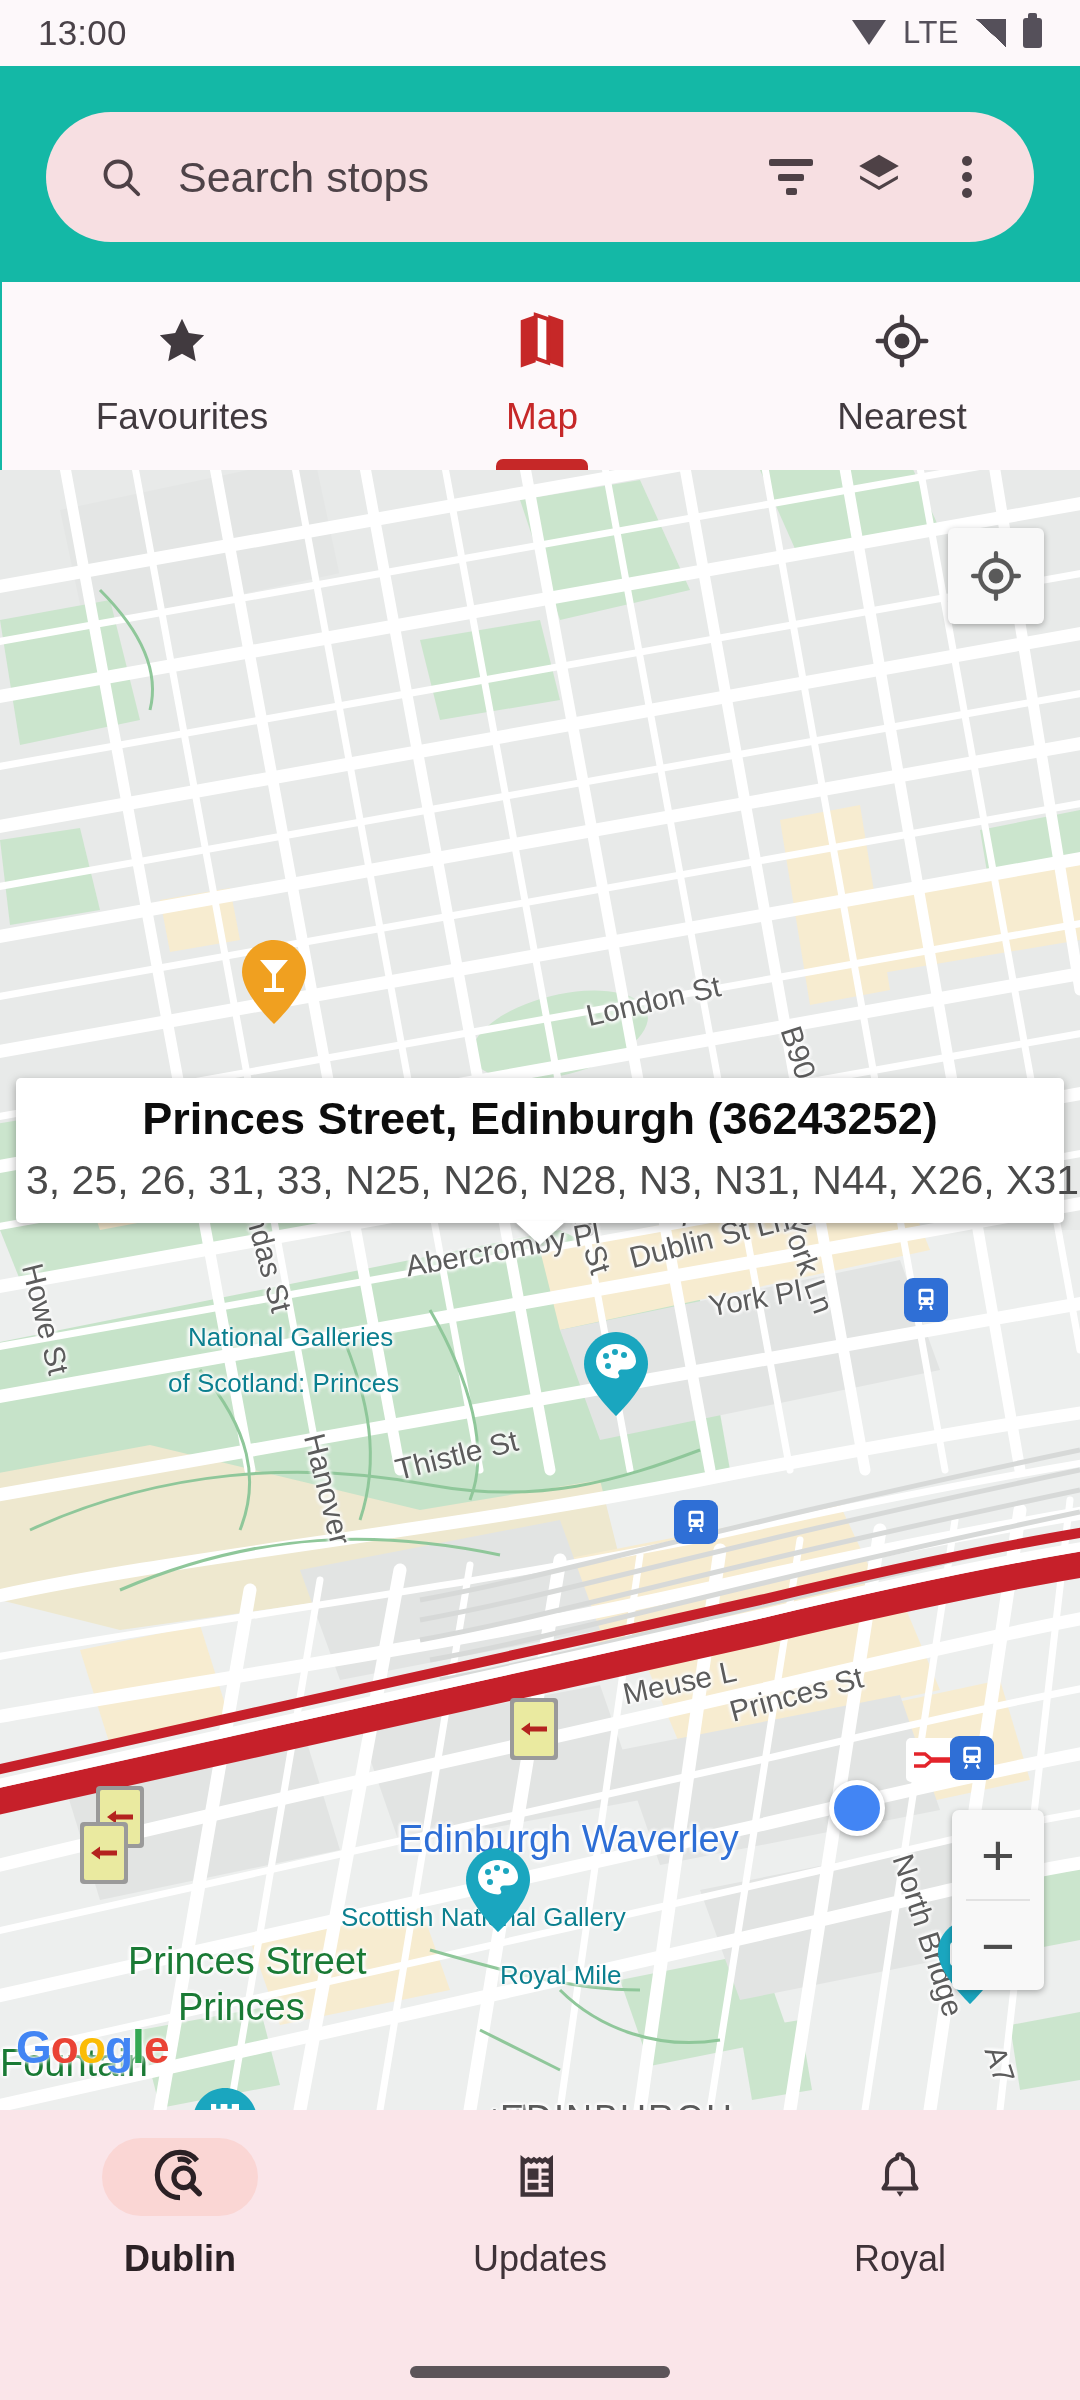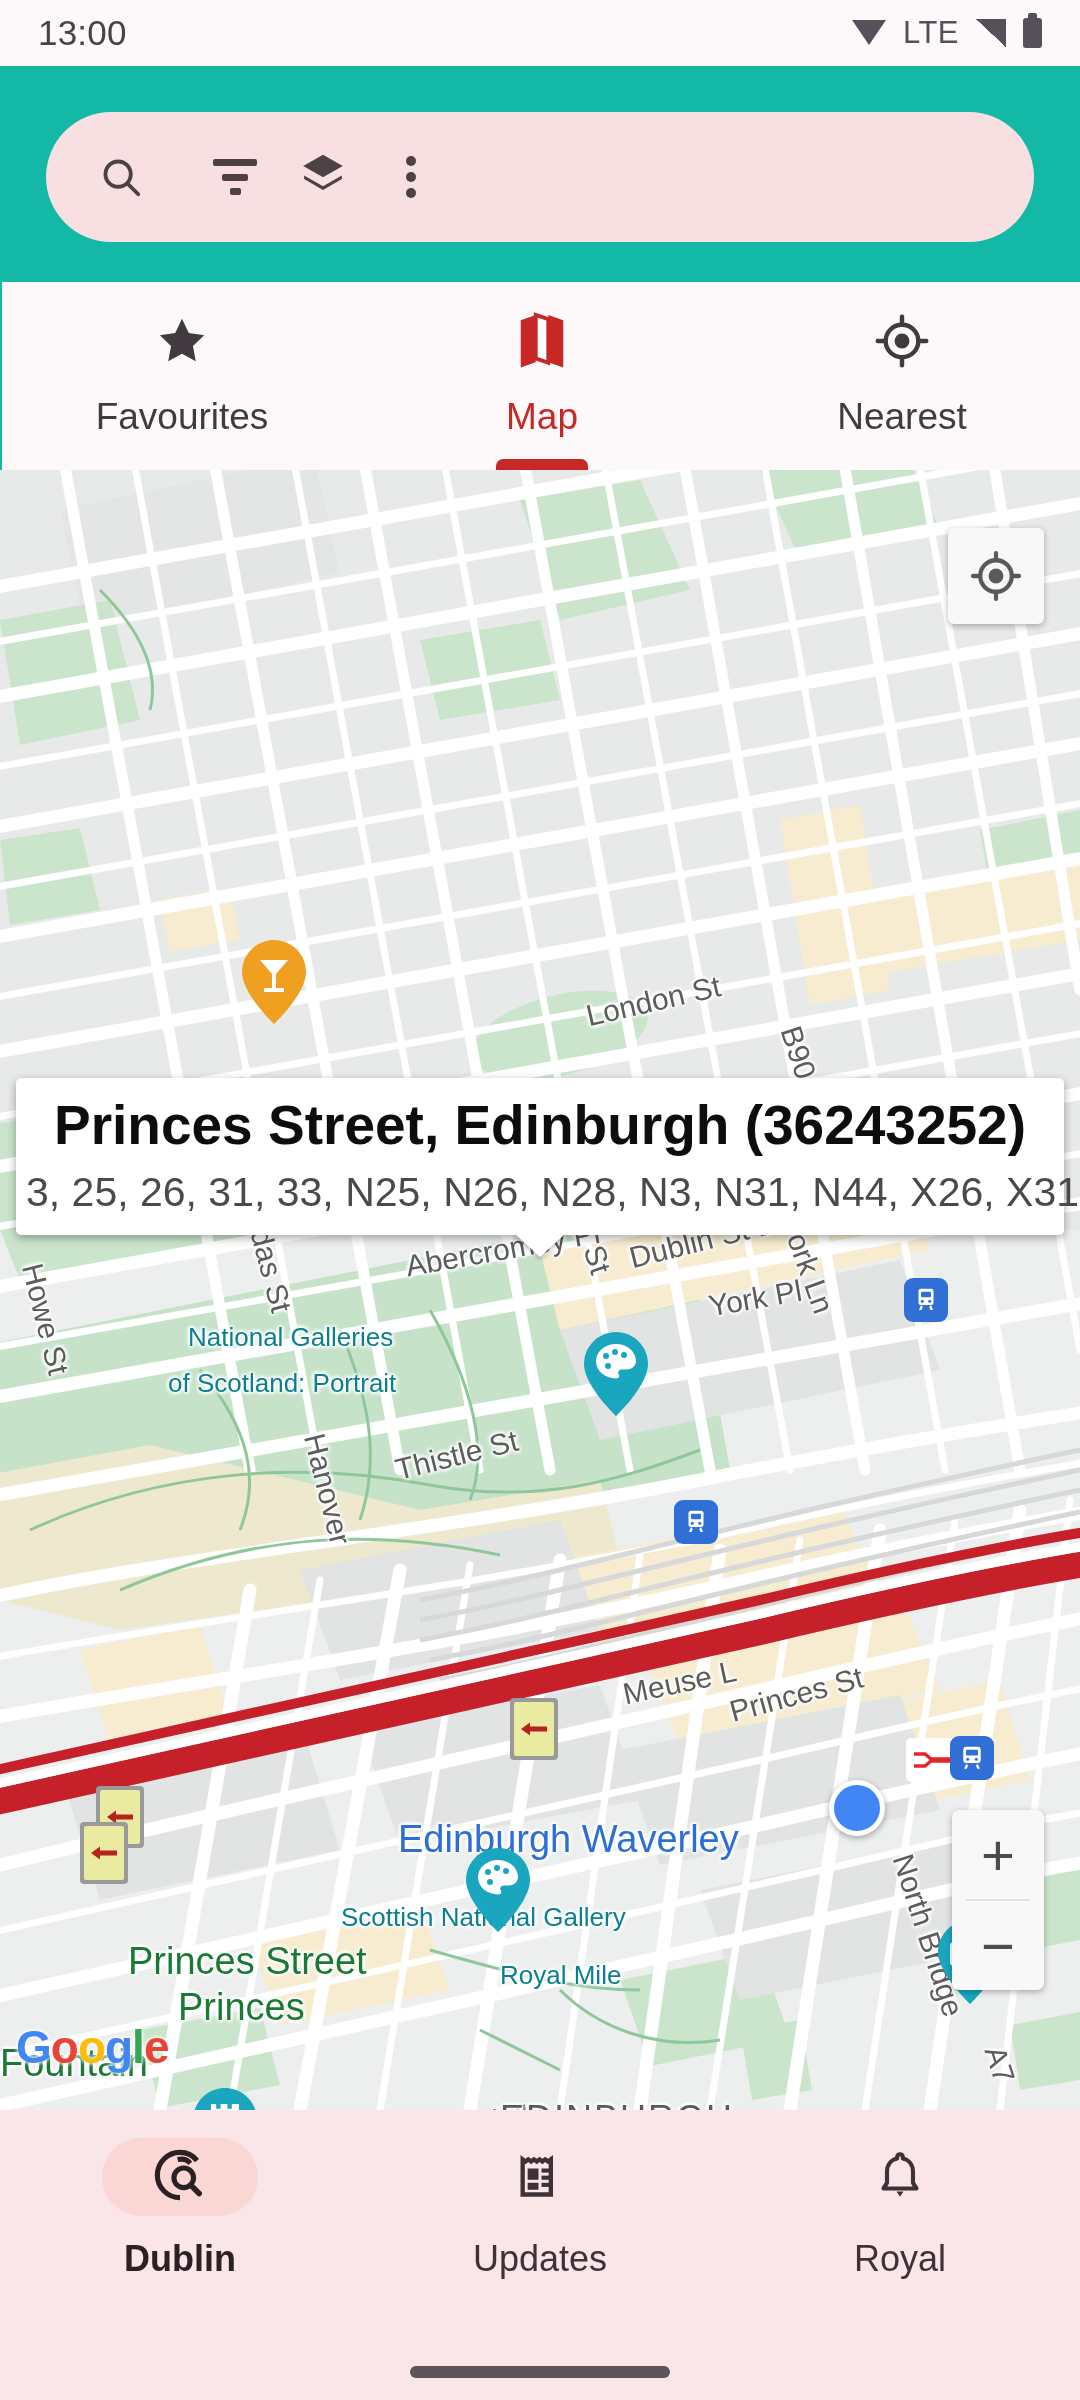"Search stops" span.s-placeholder { html: none -> <span>Search stops</span> }
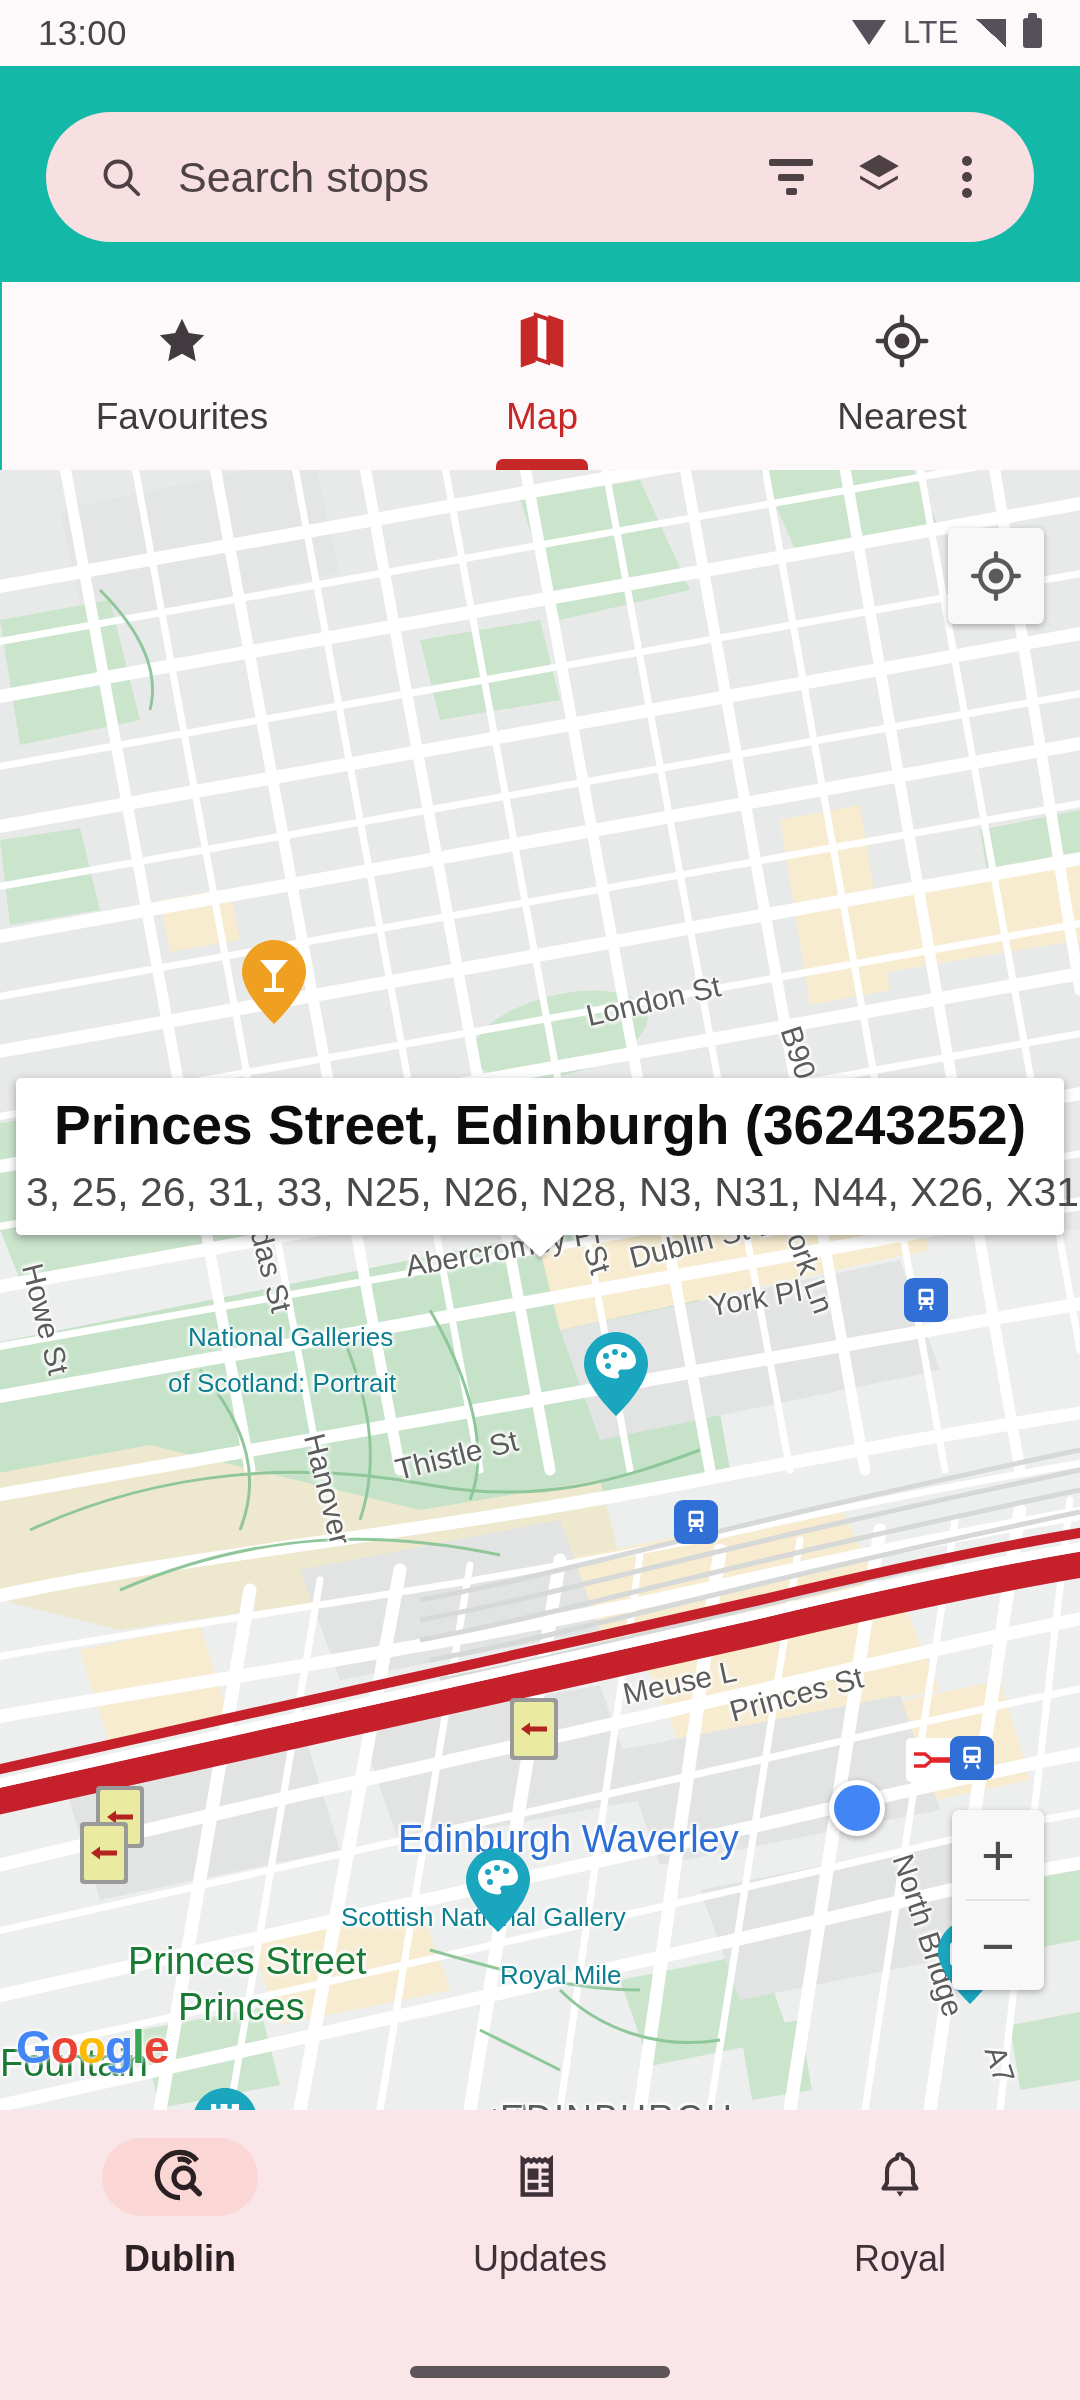"Princes Street, Edinburgh (36243252)" .ic-title { font-size: 55px -> 45px }
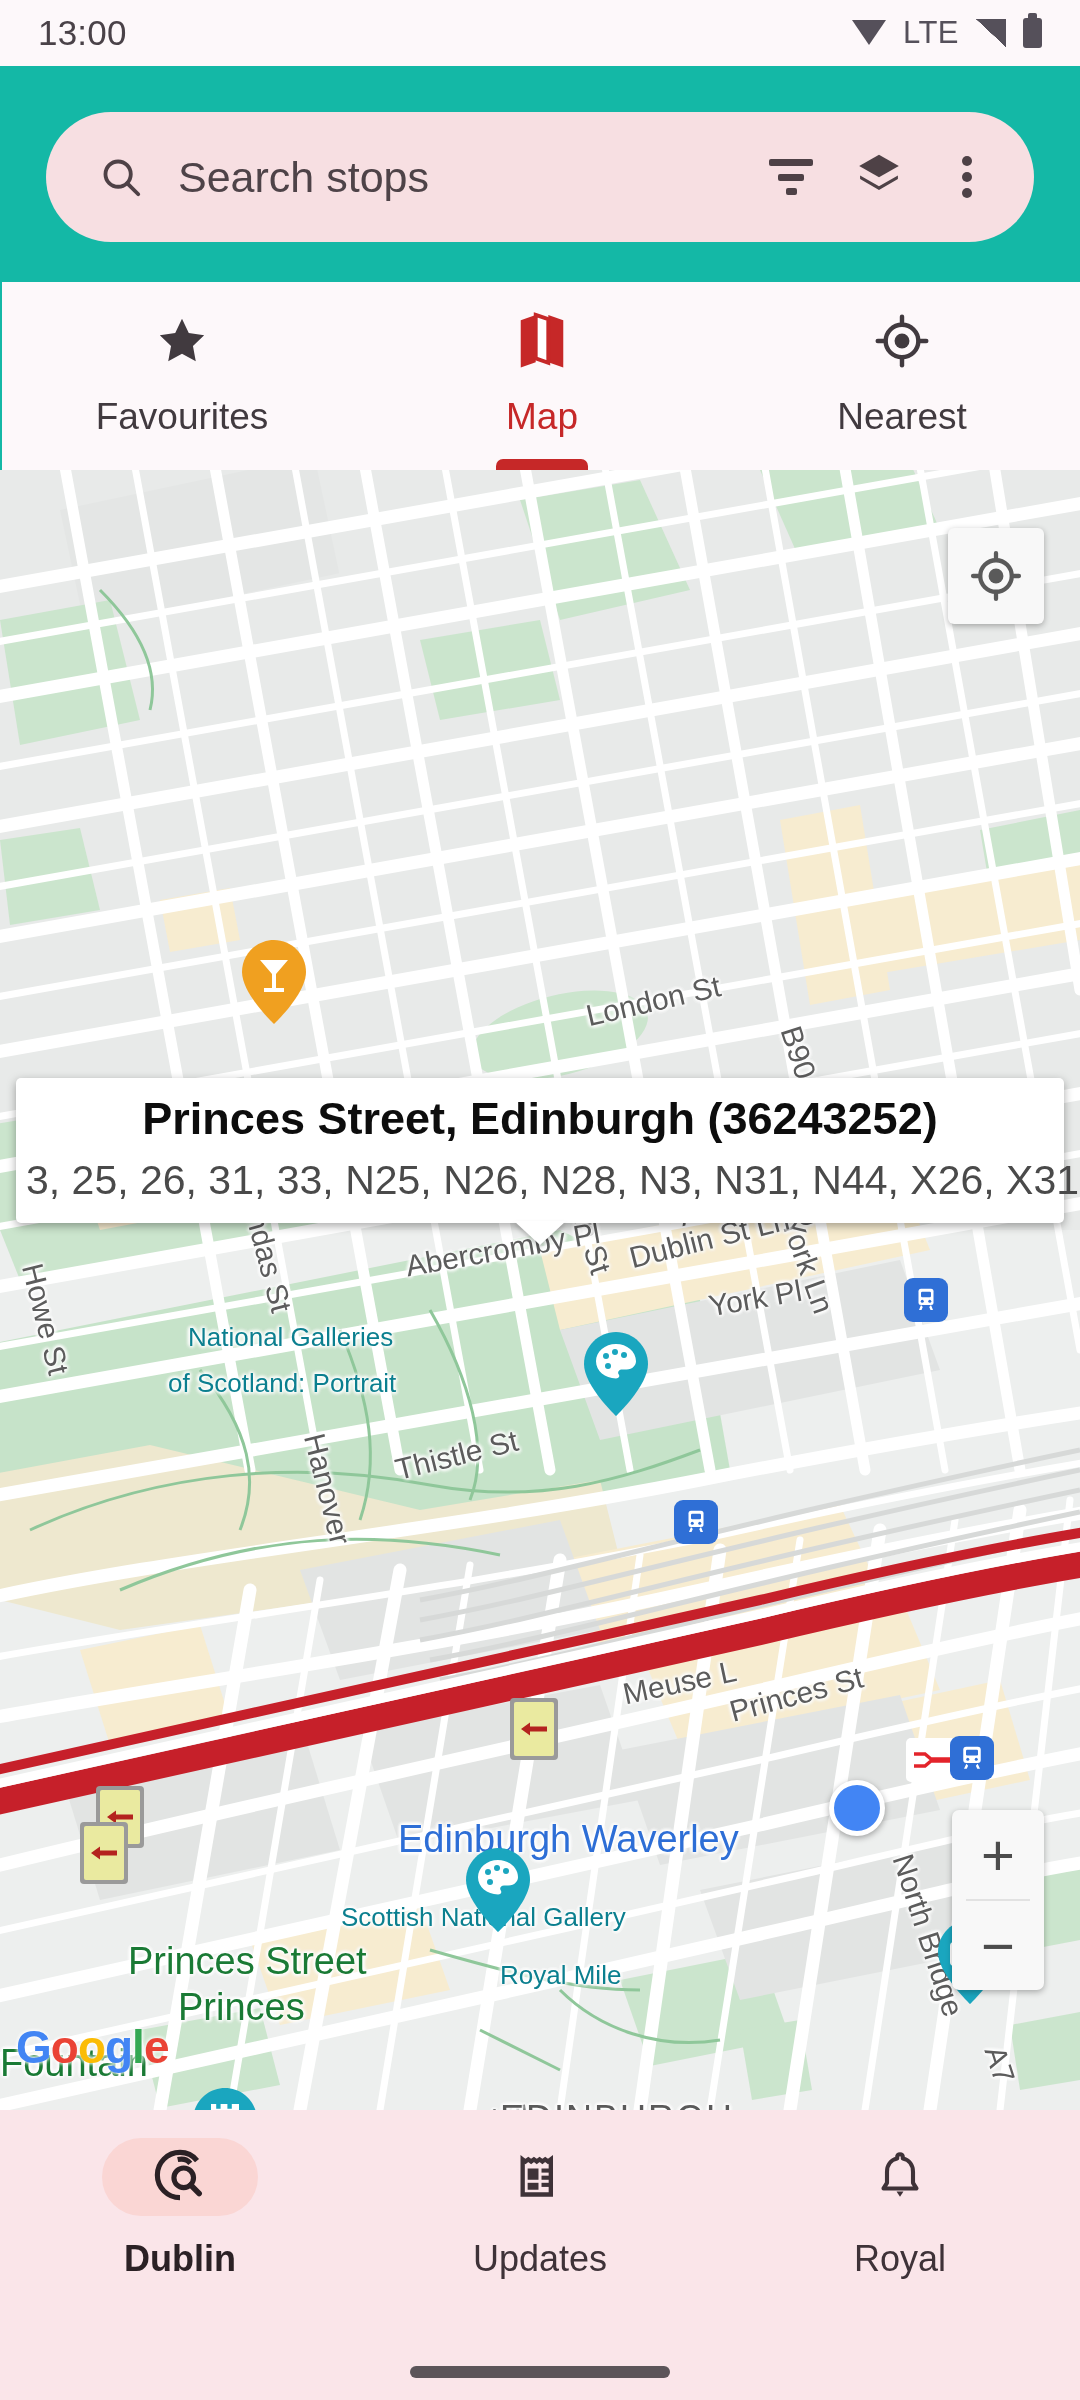"of Scotland: Portrait" div.maplabel { text: Portrait -> Princes }
